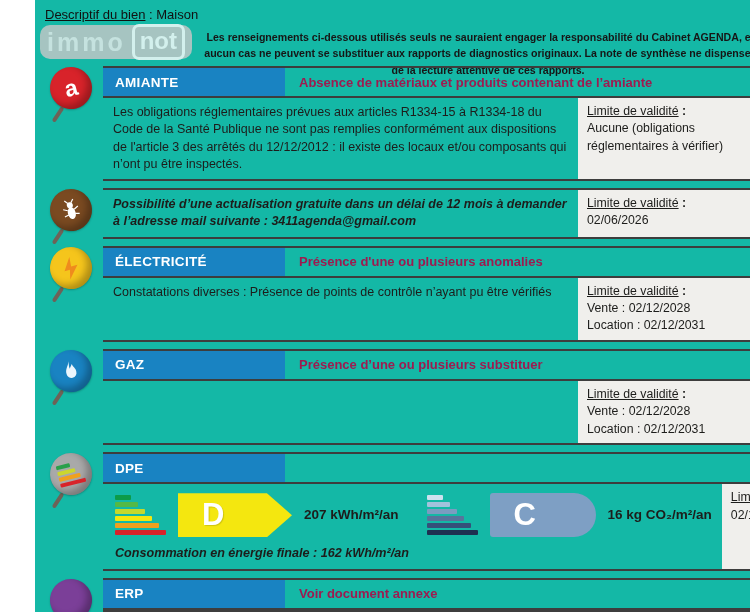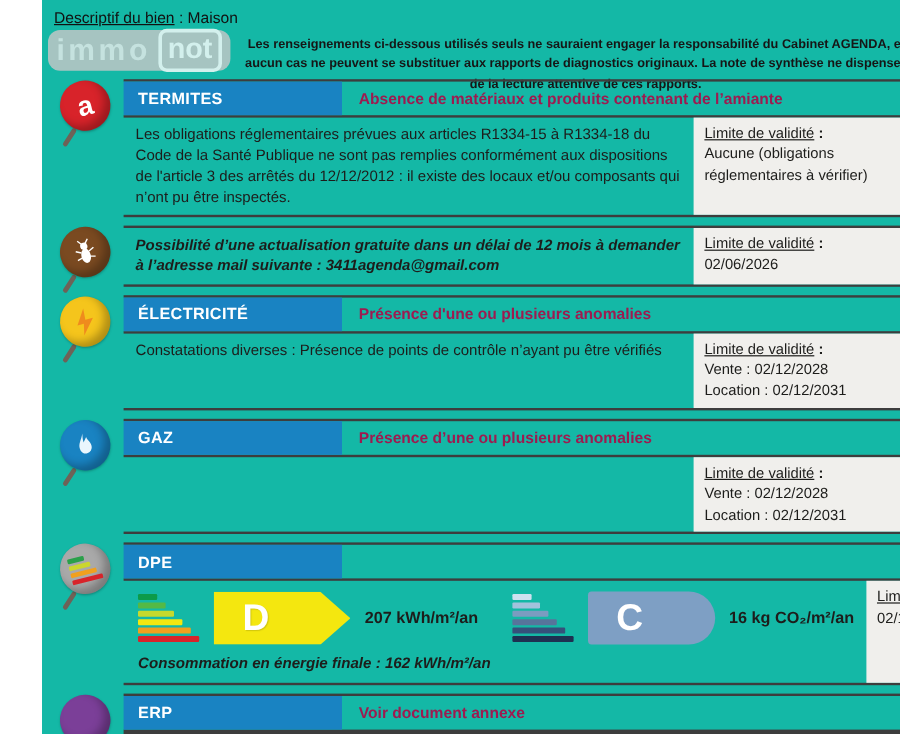"TERMITES" div.hcell { text: TERMITES -> AMIANTE }
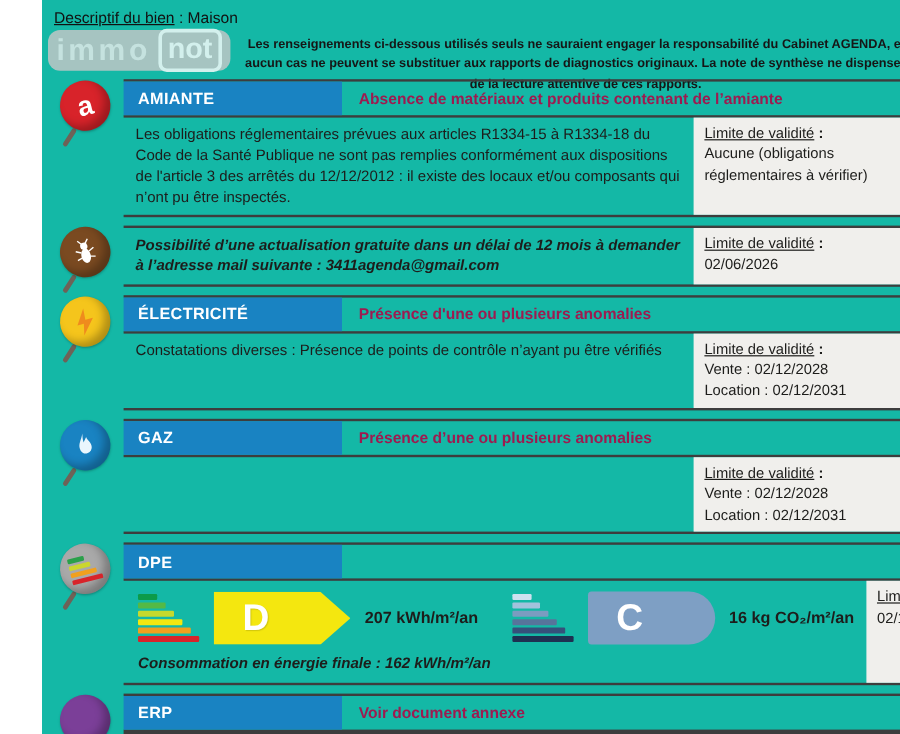"Présence d’une ou plusieurs anomalies" div.hstatus { text: anomalies -> substituer }
